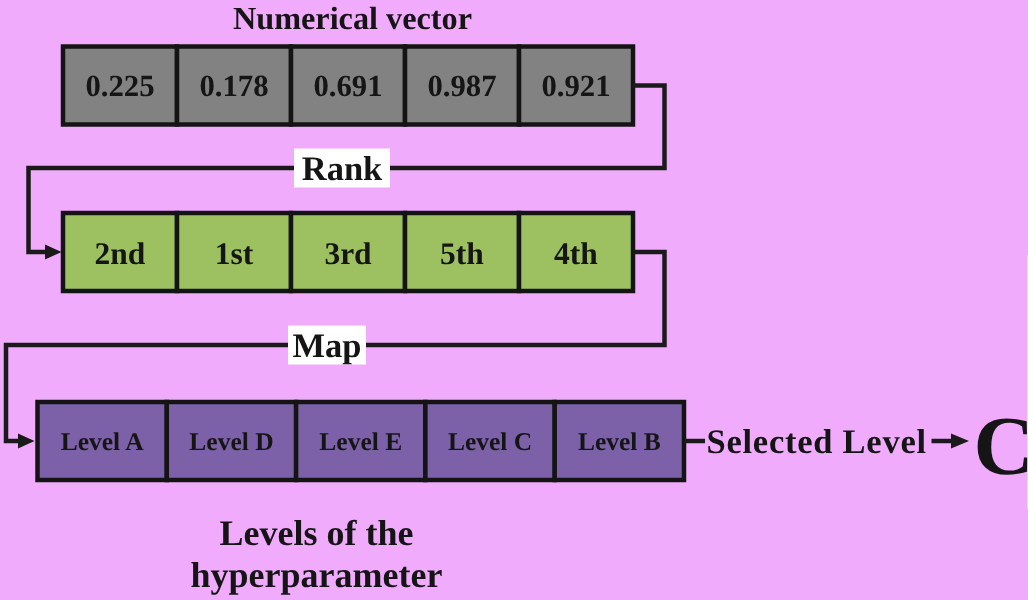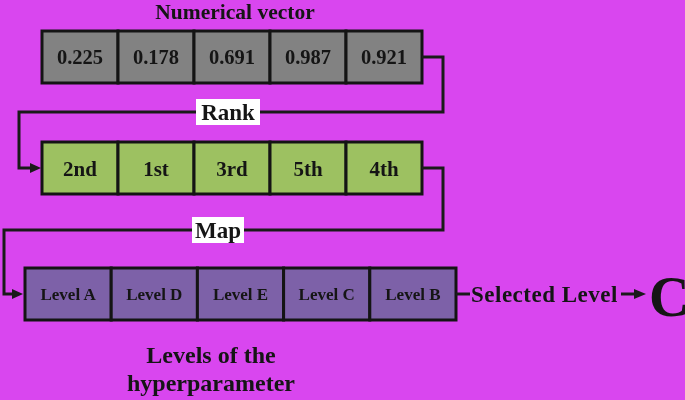"Numerical vector" .figure-wrap { background: #d946ef -> #f0abfc }
